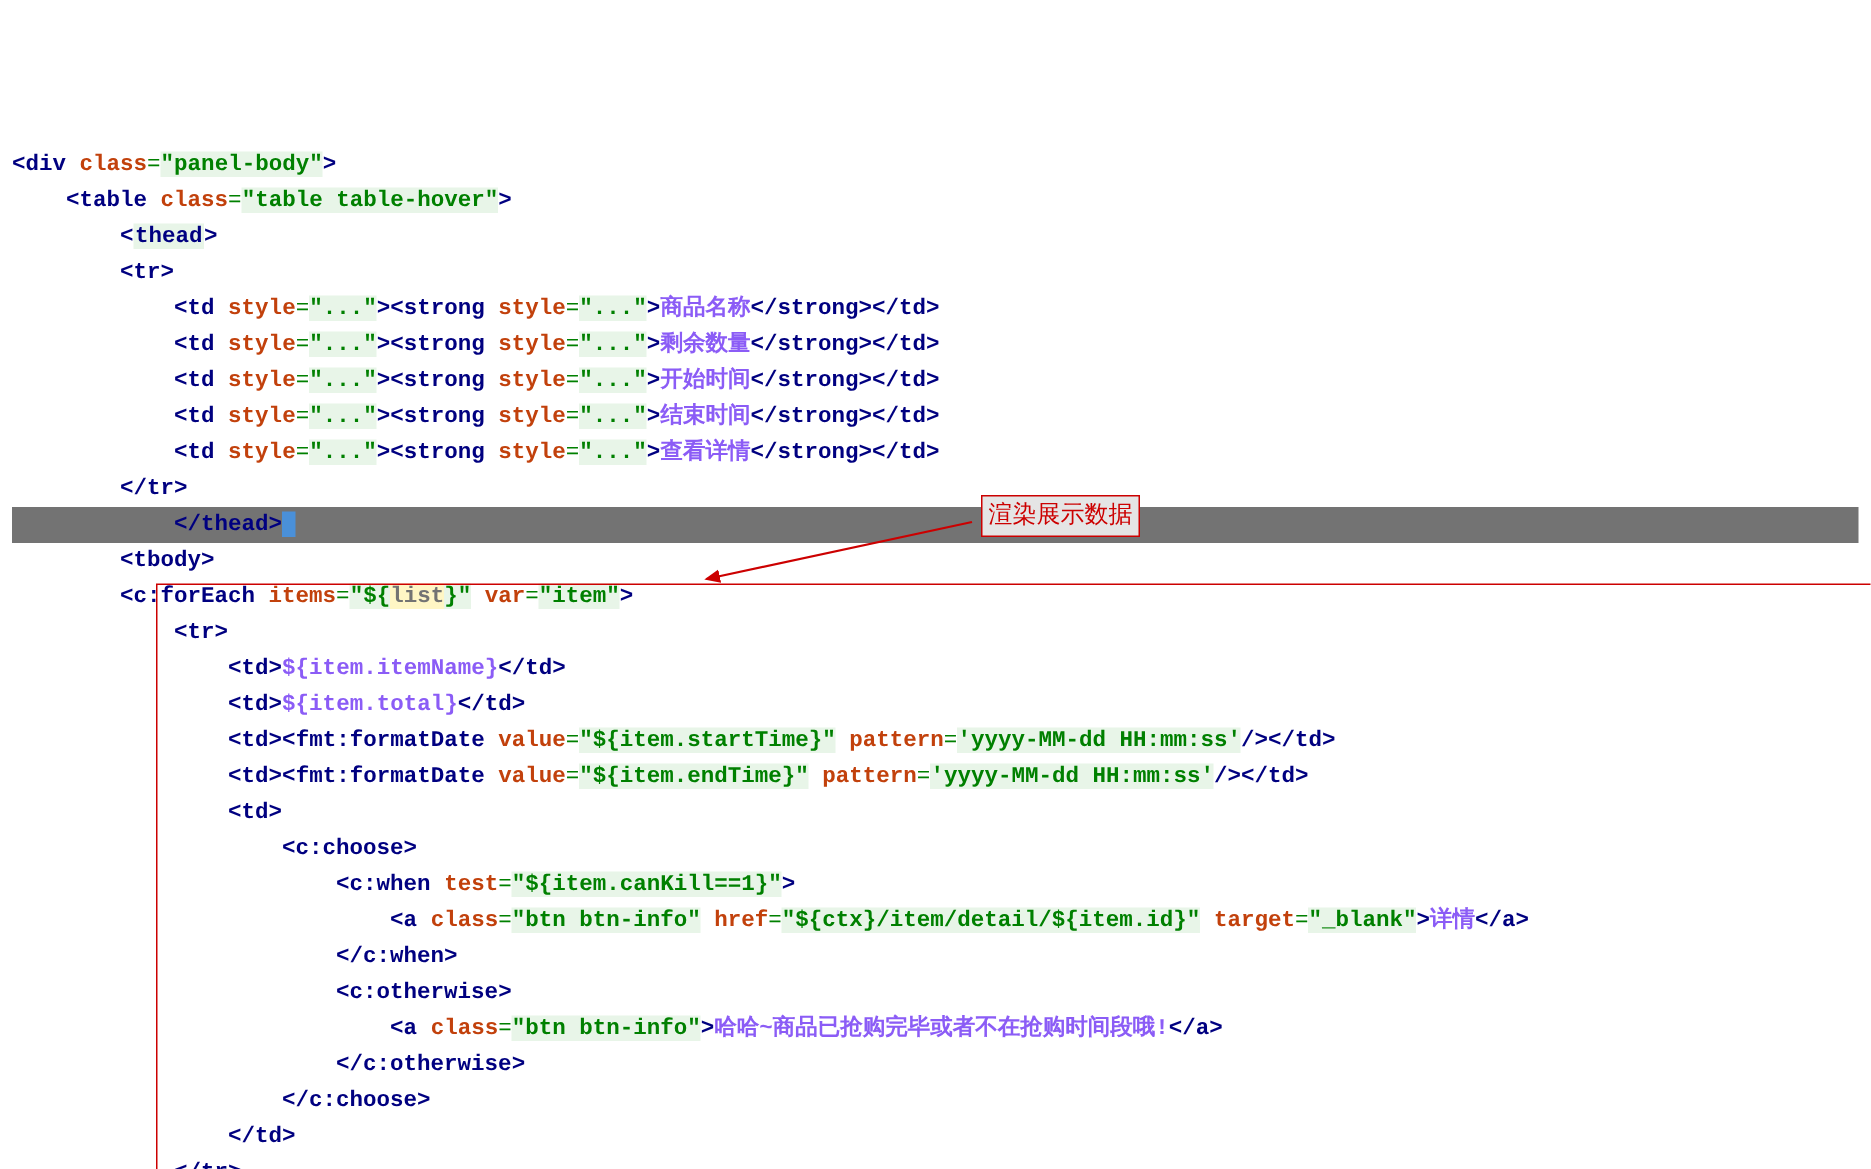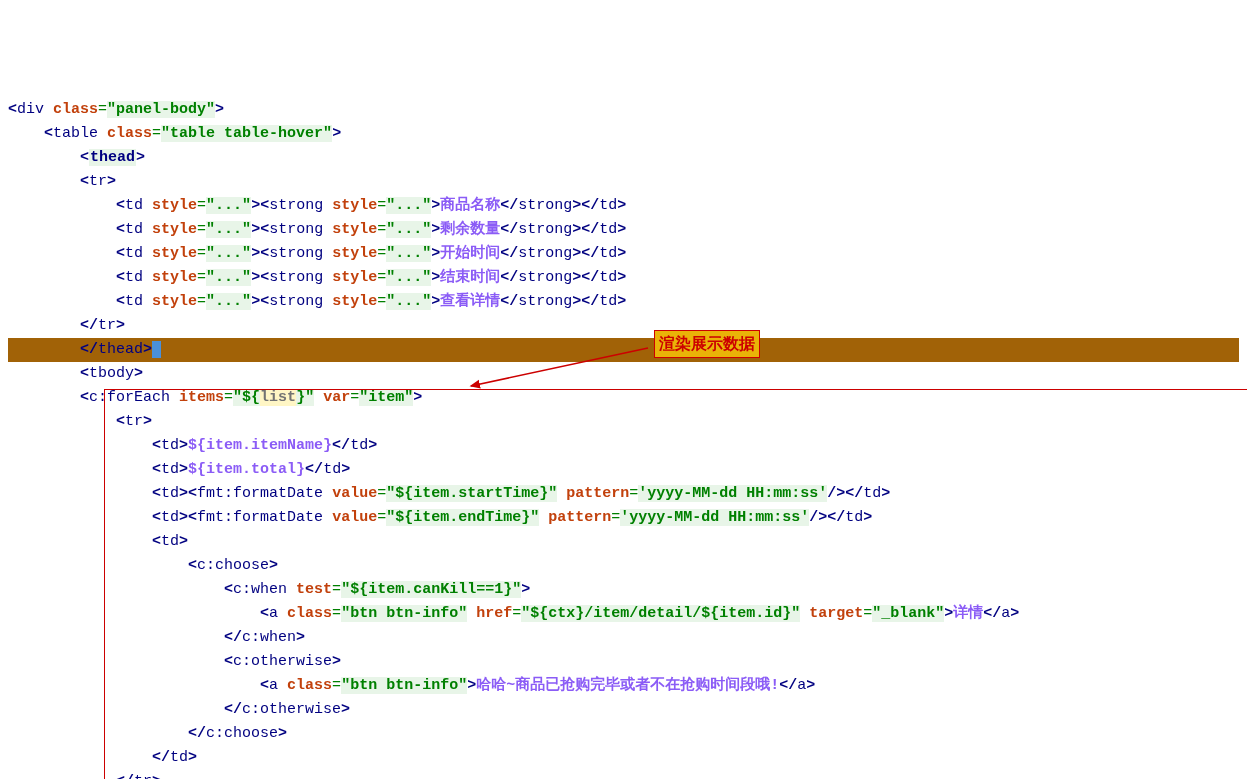"div" .tag { font-weight: normal -> bold }
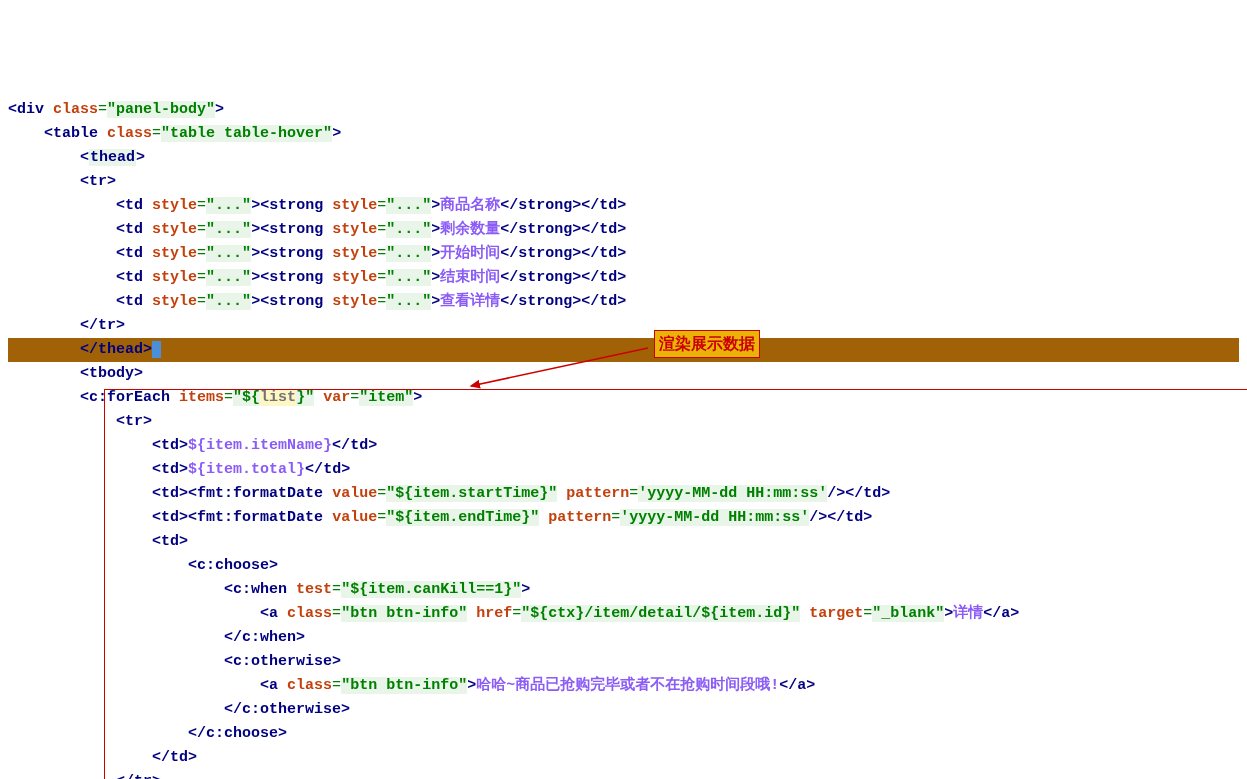"</thead>" .line.highlighted { background: #a16207 -> #737373; padding-left: none -> 36px }
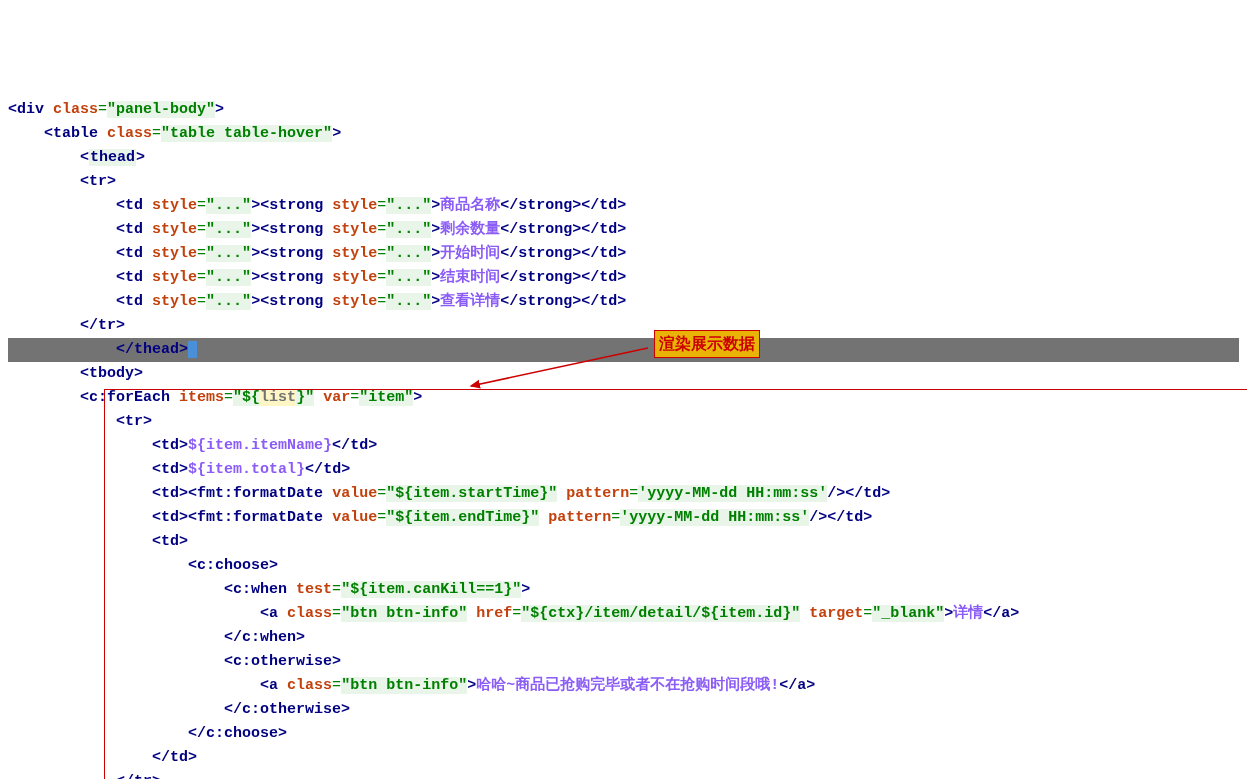"渲染展示数据" div.annotation-label { background: #eab308 -> #e5e5e5; font-weight: bold -> none }
